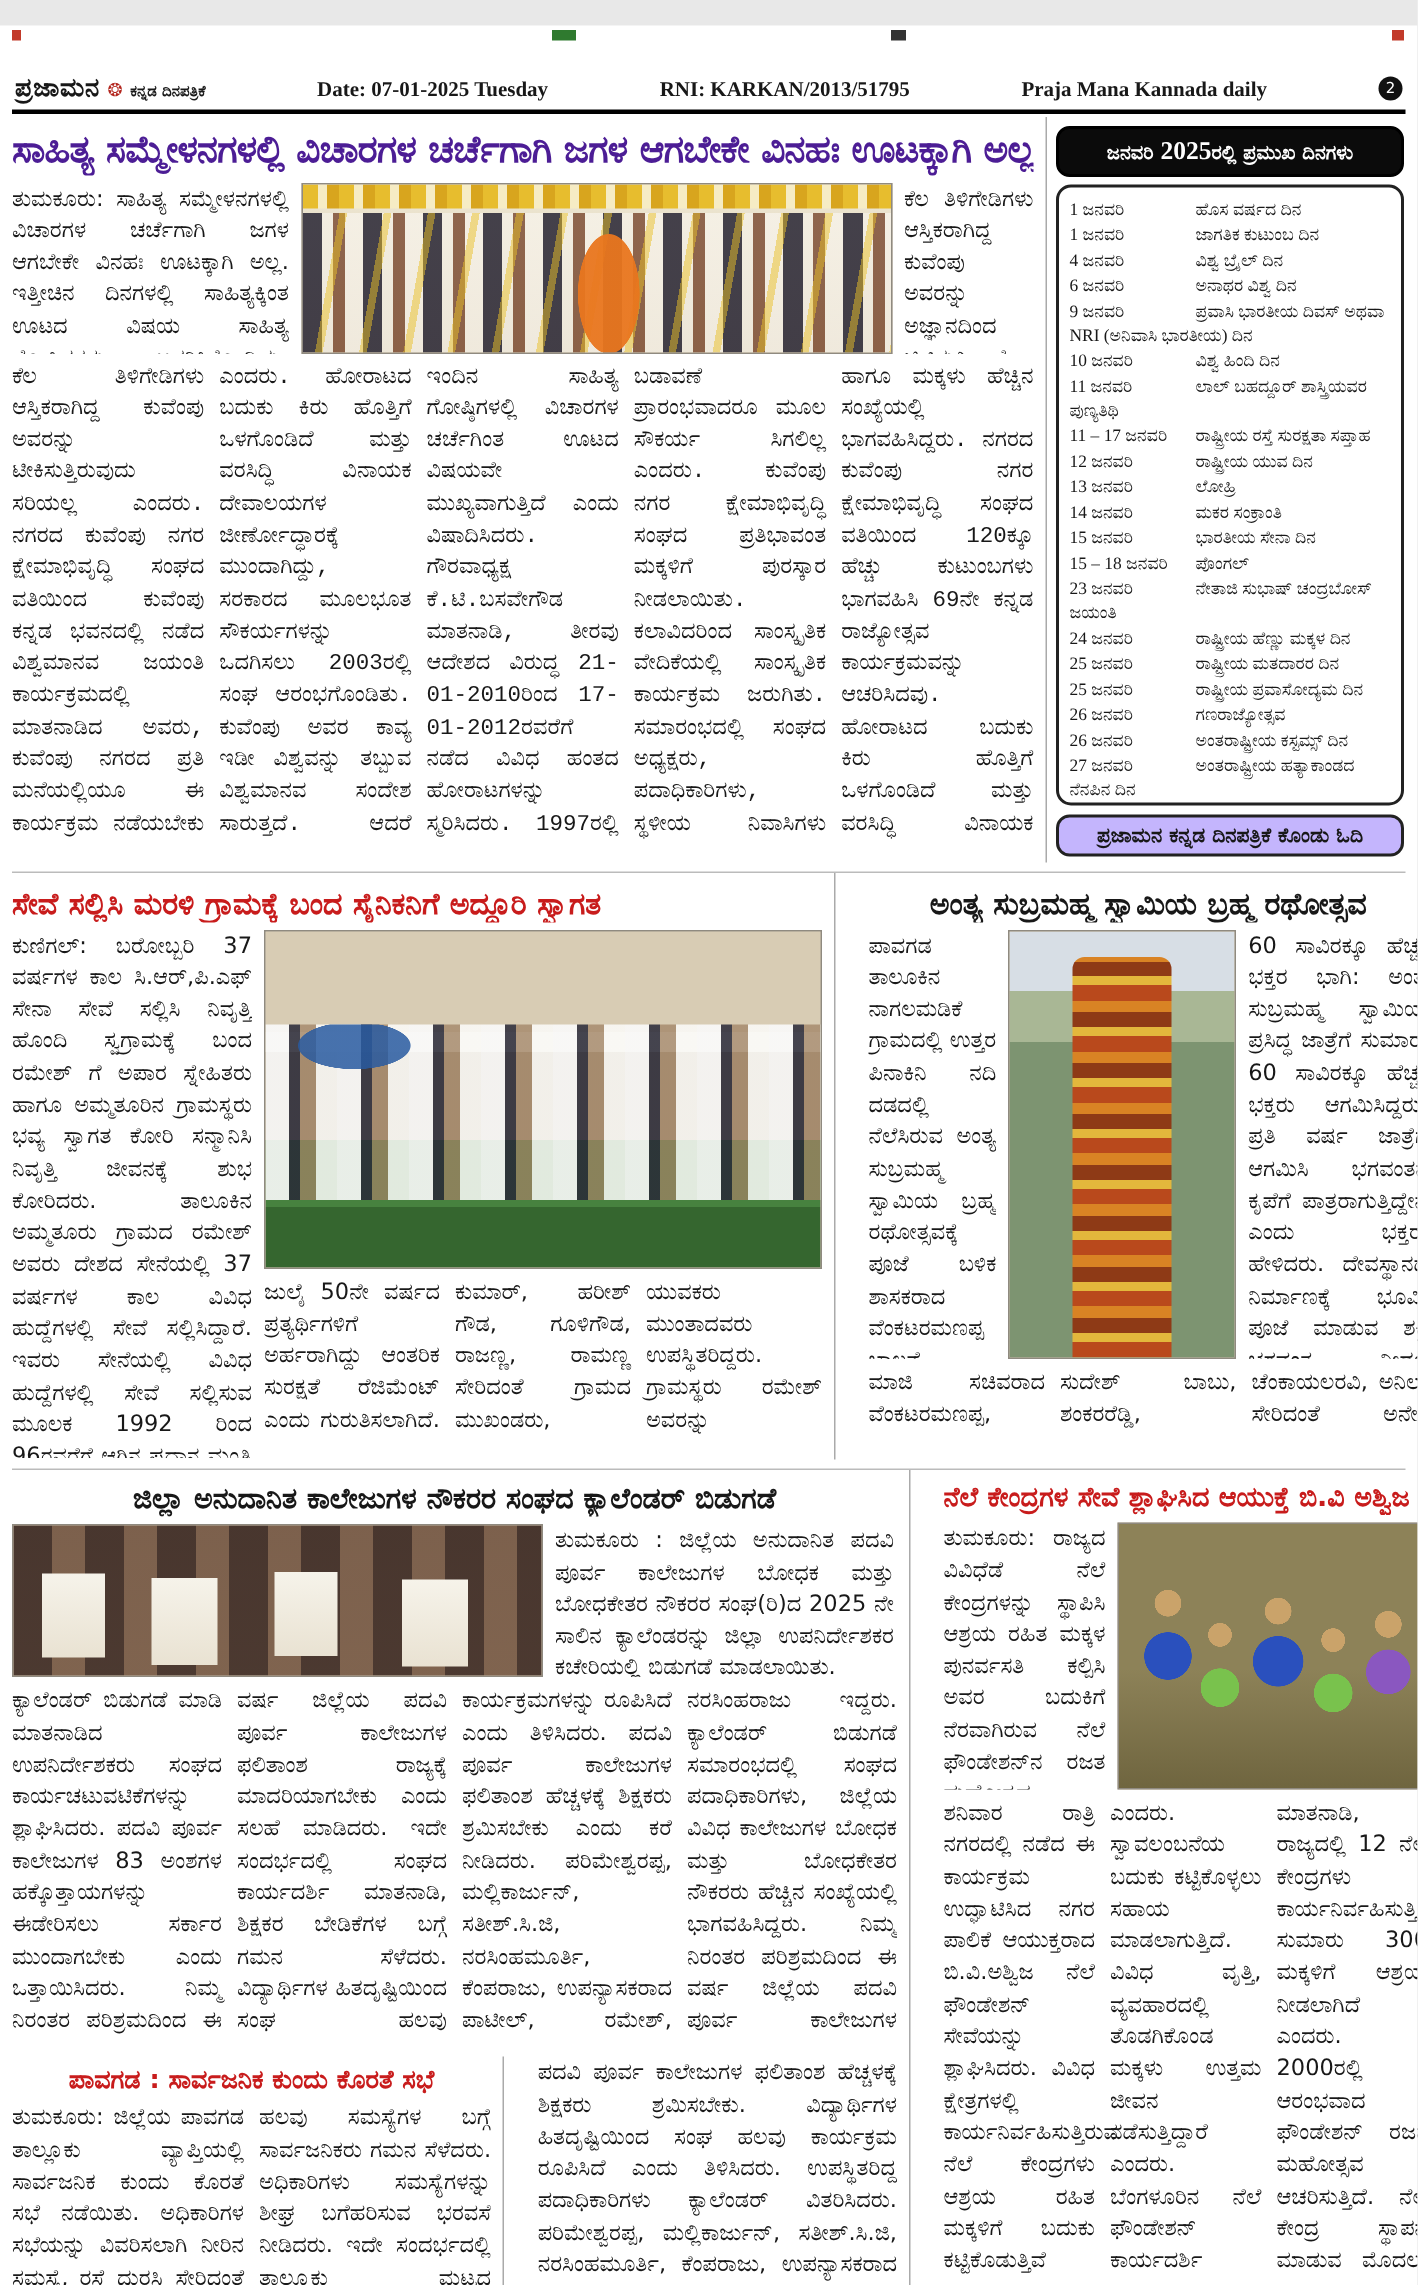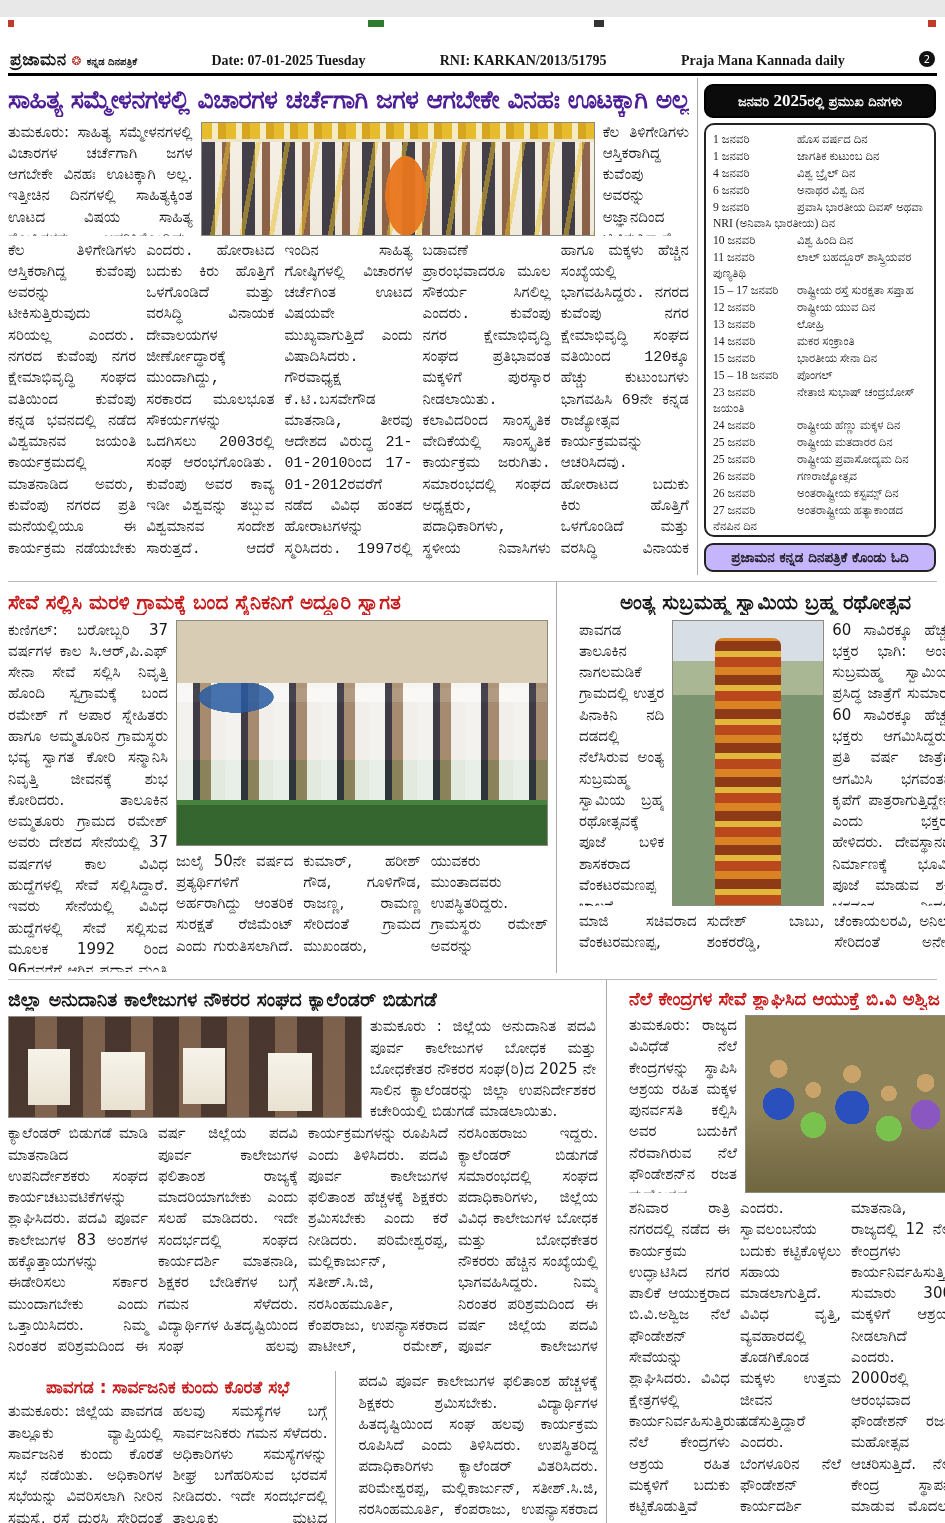"15 – 17 ಜನವರಿ" span.sb-date { text: 15 -> 11 }
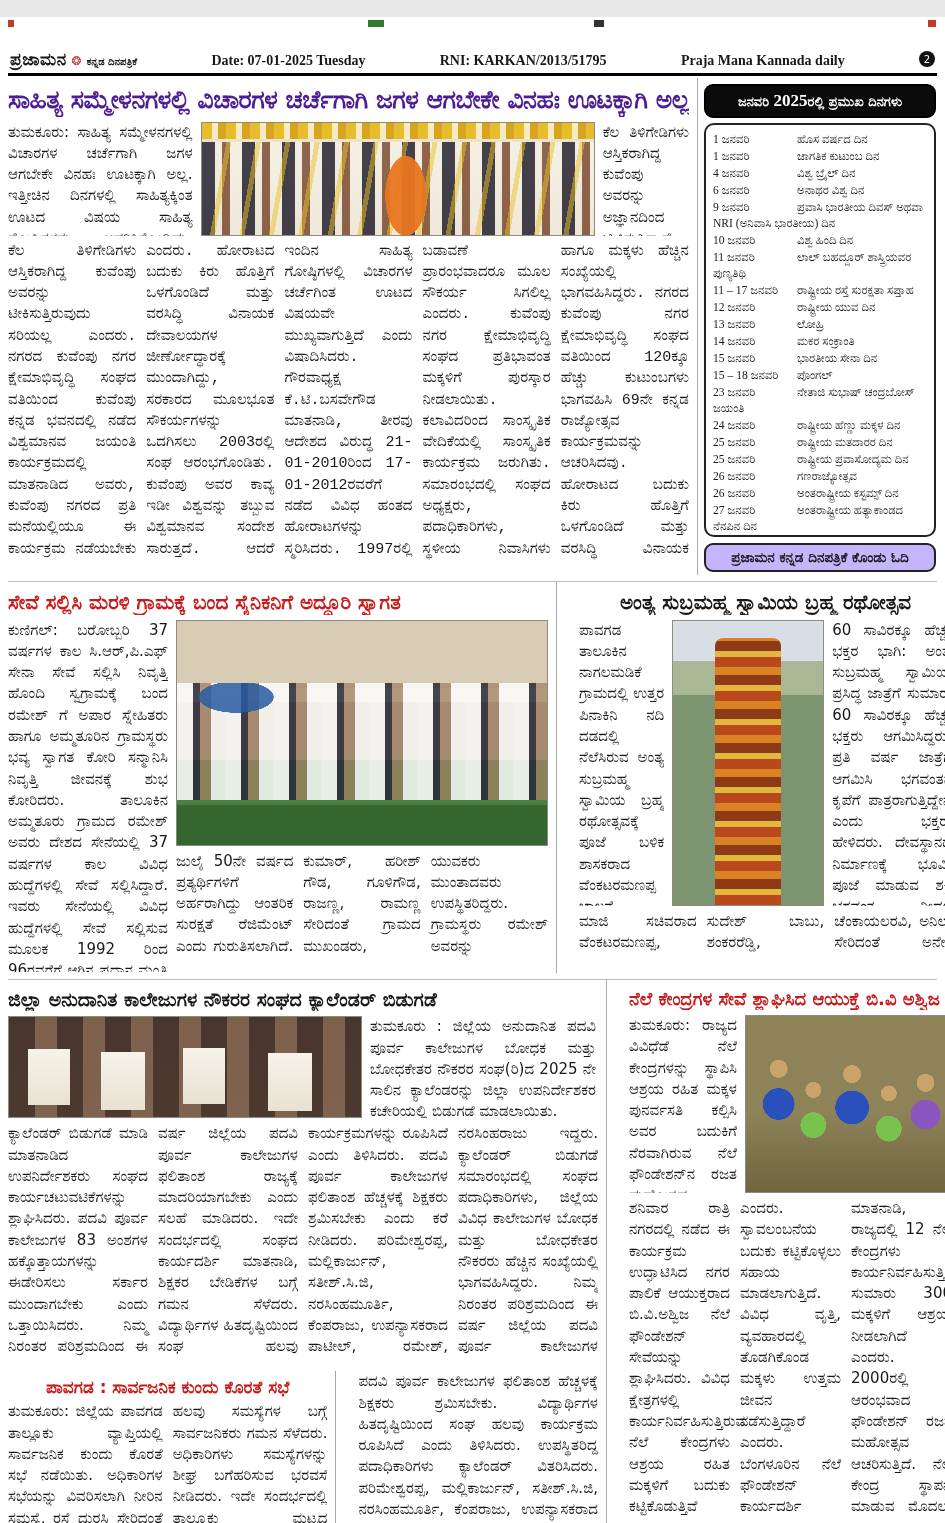"ಜಿಲ್ಲಾ ಅನುದಾನಿತ ಕಾಲೇಜುಗಳ ನೌಕರರ ಸಂಘದ" h2.hl { text-align: none -> center }
